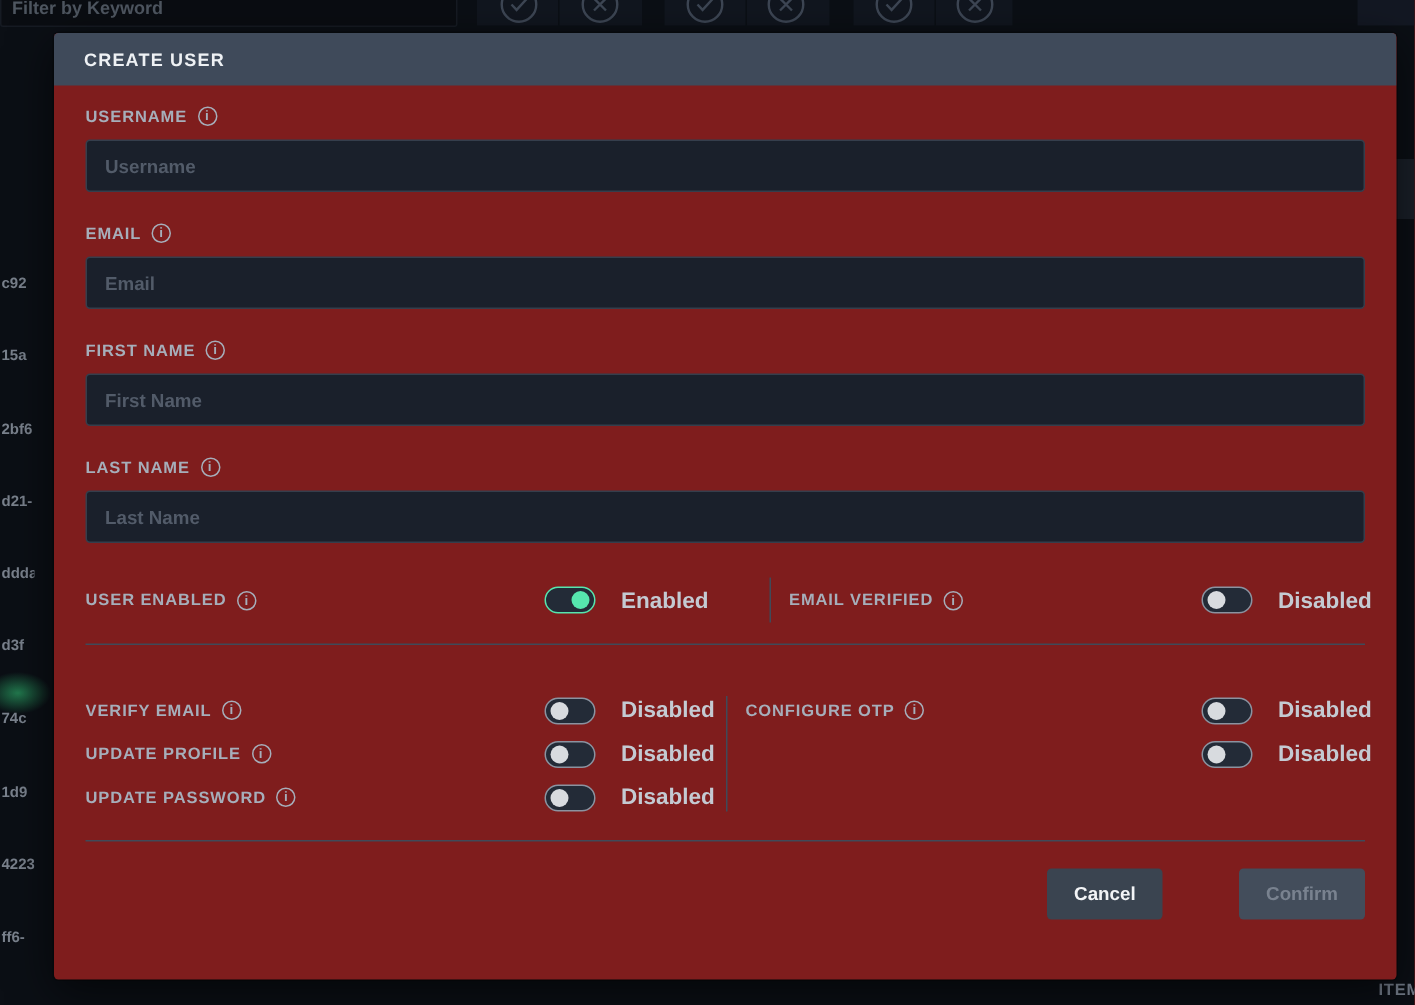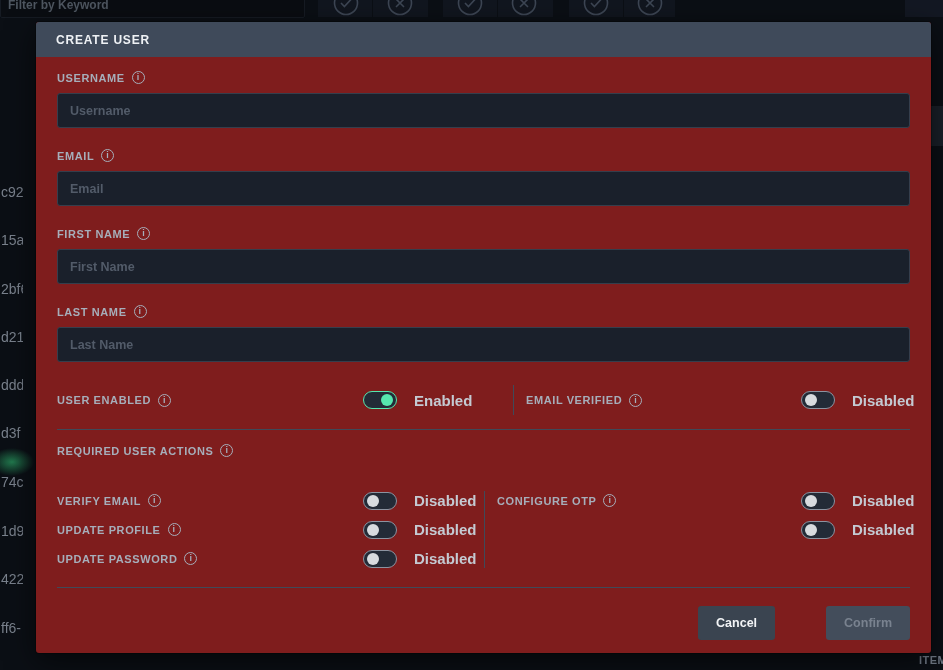"c92" .hash-frag { font-size: 14px -> 10px; font-weight: 400 -> 700 }
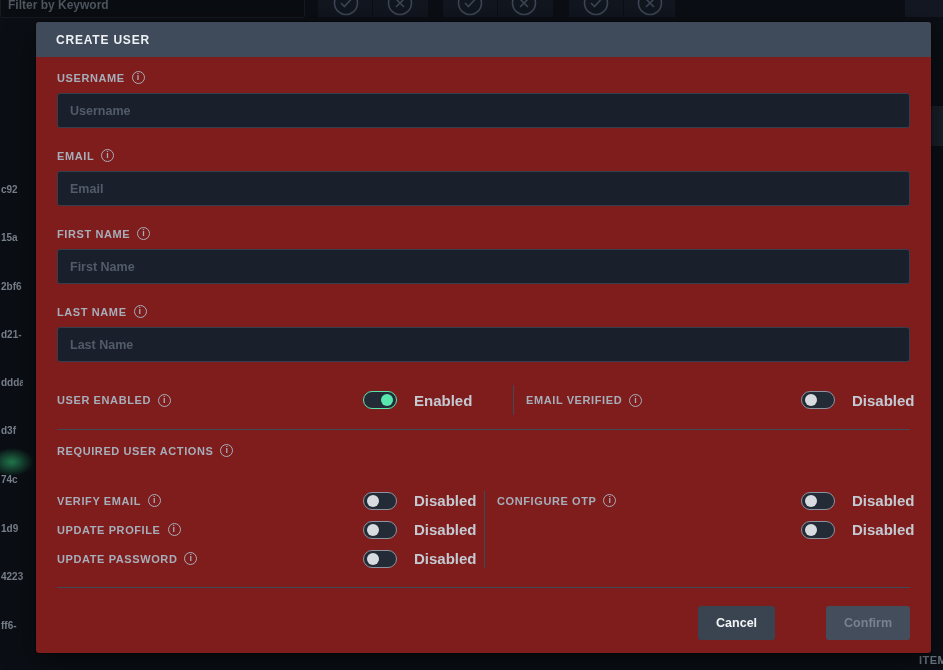"REQUIRED USER ACTIONS" div.section-label { html: <div> <span>REQUIRED USER ACTIONS</span> <span></span> </div> -> none }
